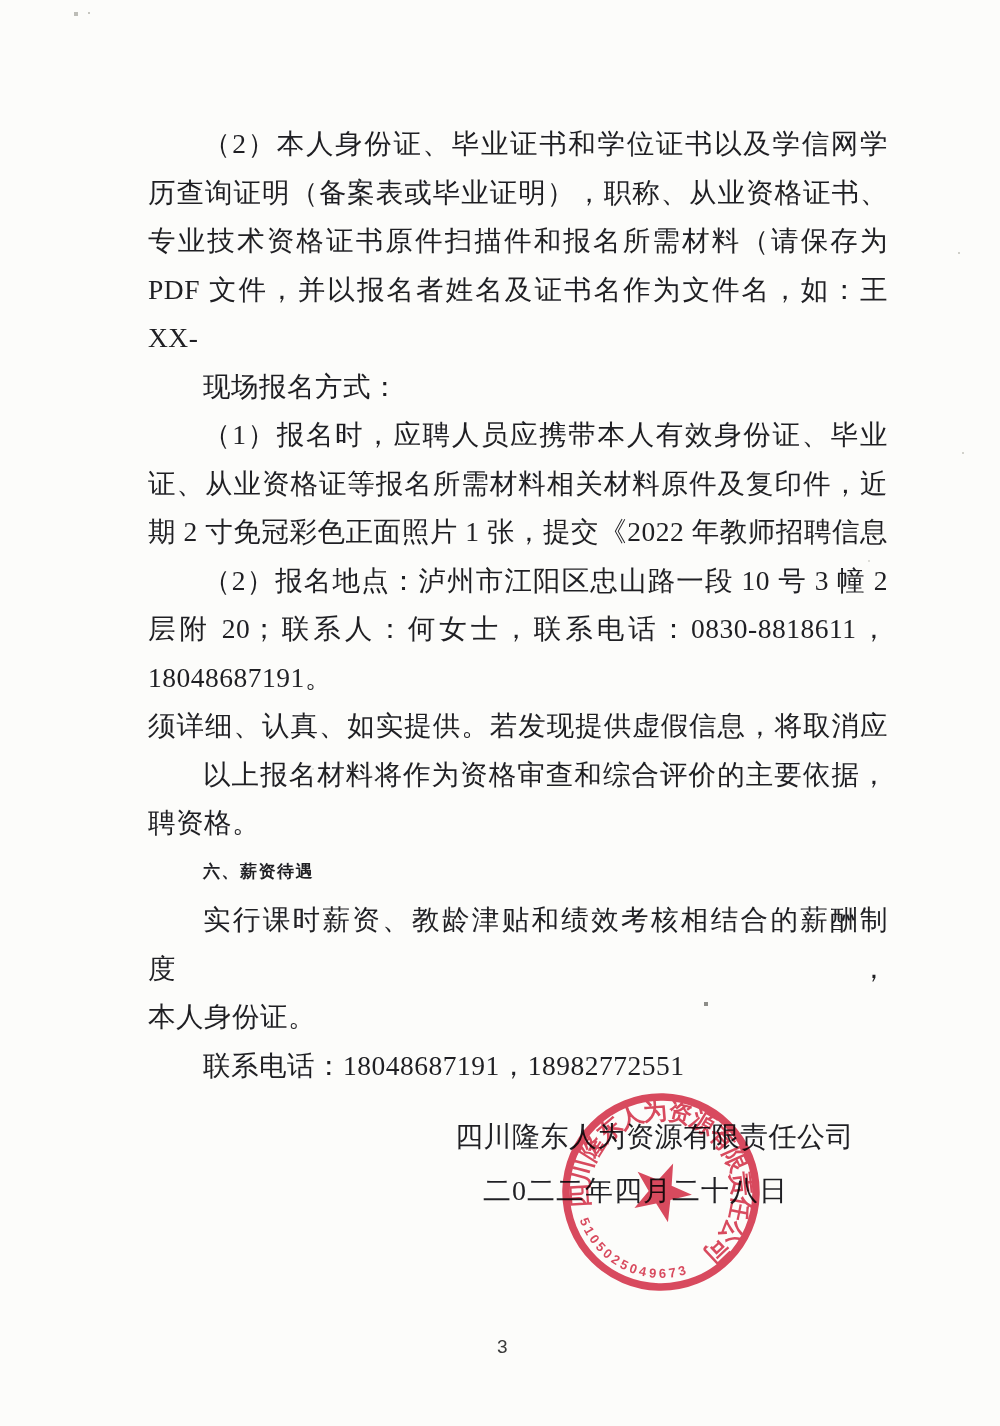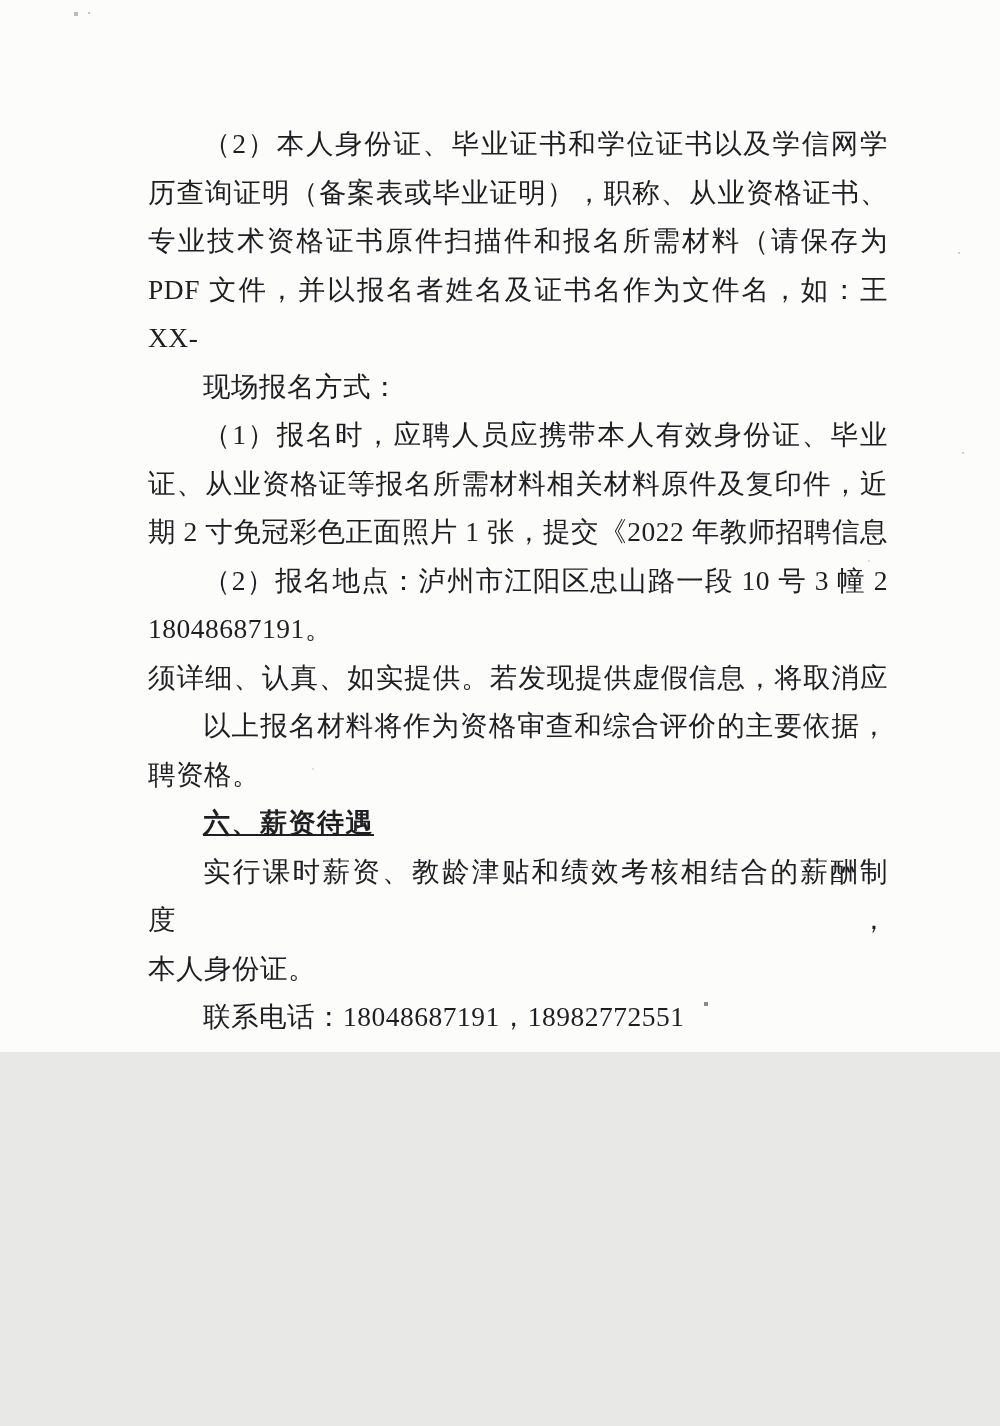"（2）本人身份证、毕业证书和学位证书以及学信网学" .paper { height: 1052px -> 1426px }
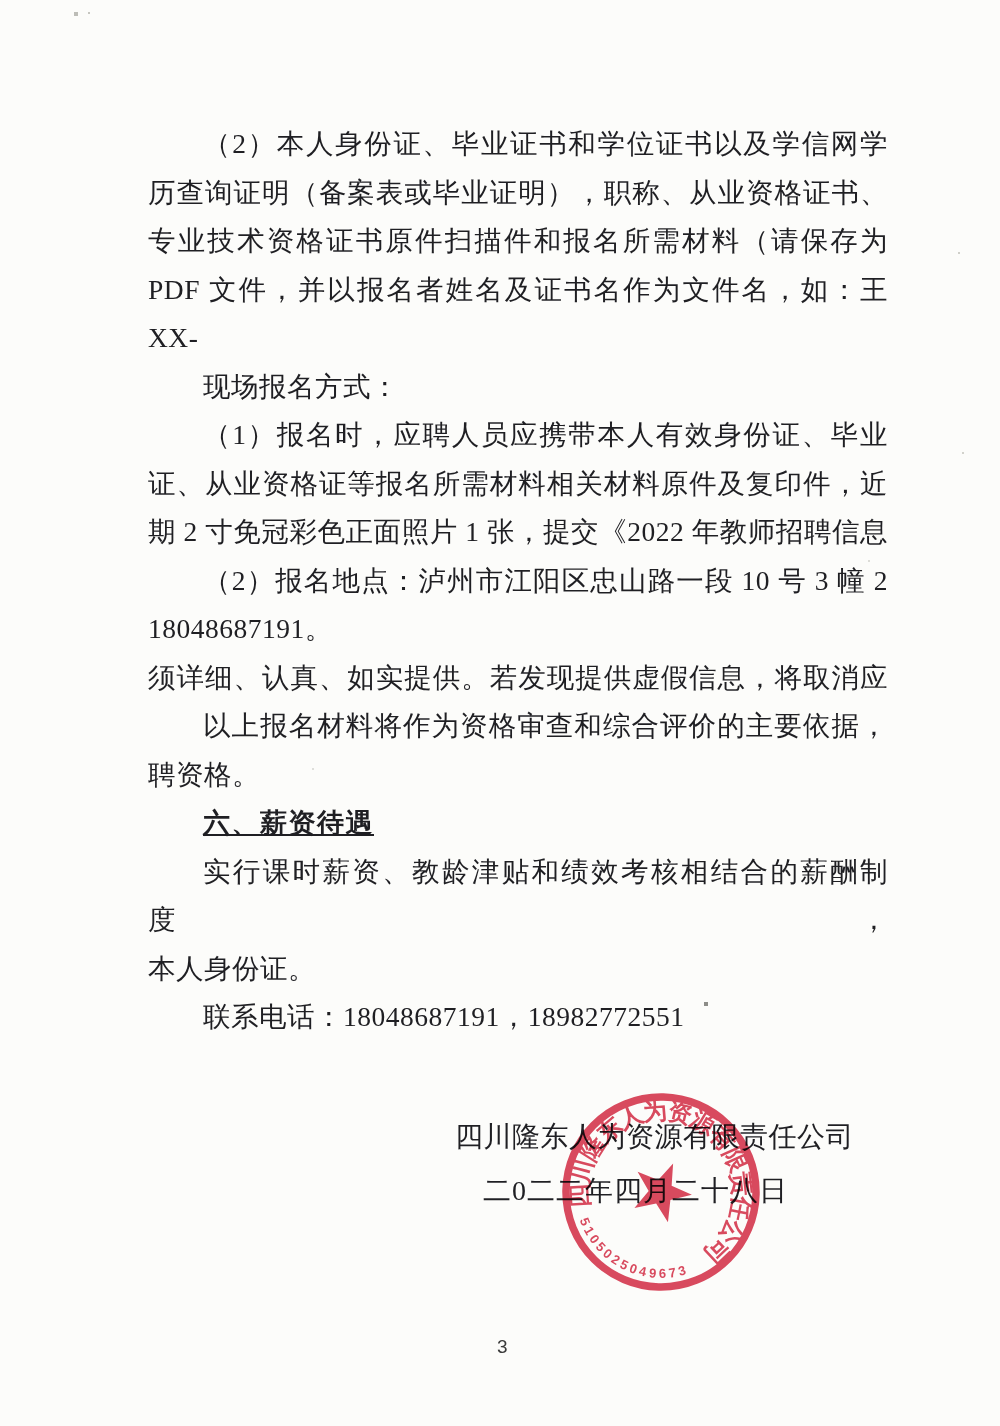"层附 20；联系人：何女士，联系电话：0830-8818611，" div.line { html: none -> <div>层附 20；联系人：何女士，联系电话：0830-8818611，</div> }
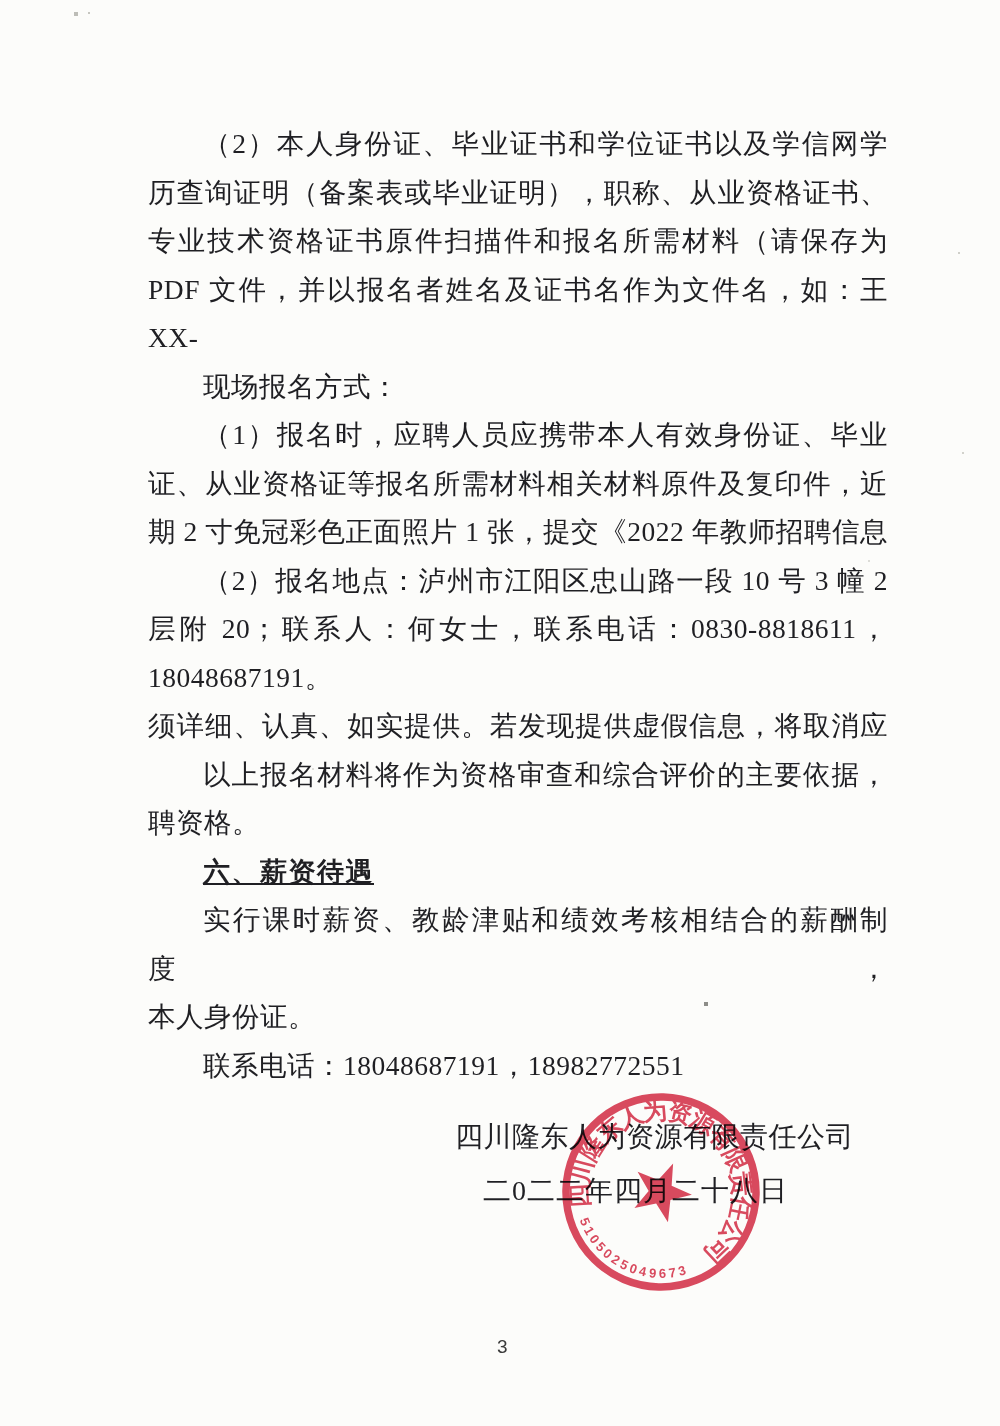"六、薪资待遇" .line.bold { font-size: 27px -> 17px; text-decoration: underline -> none }
